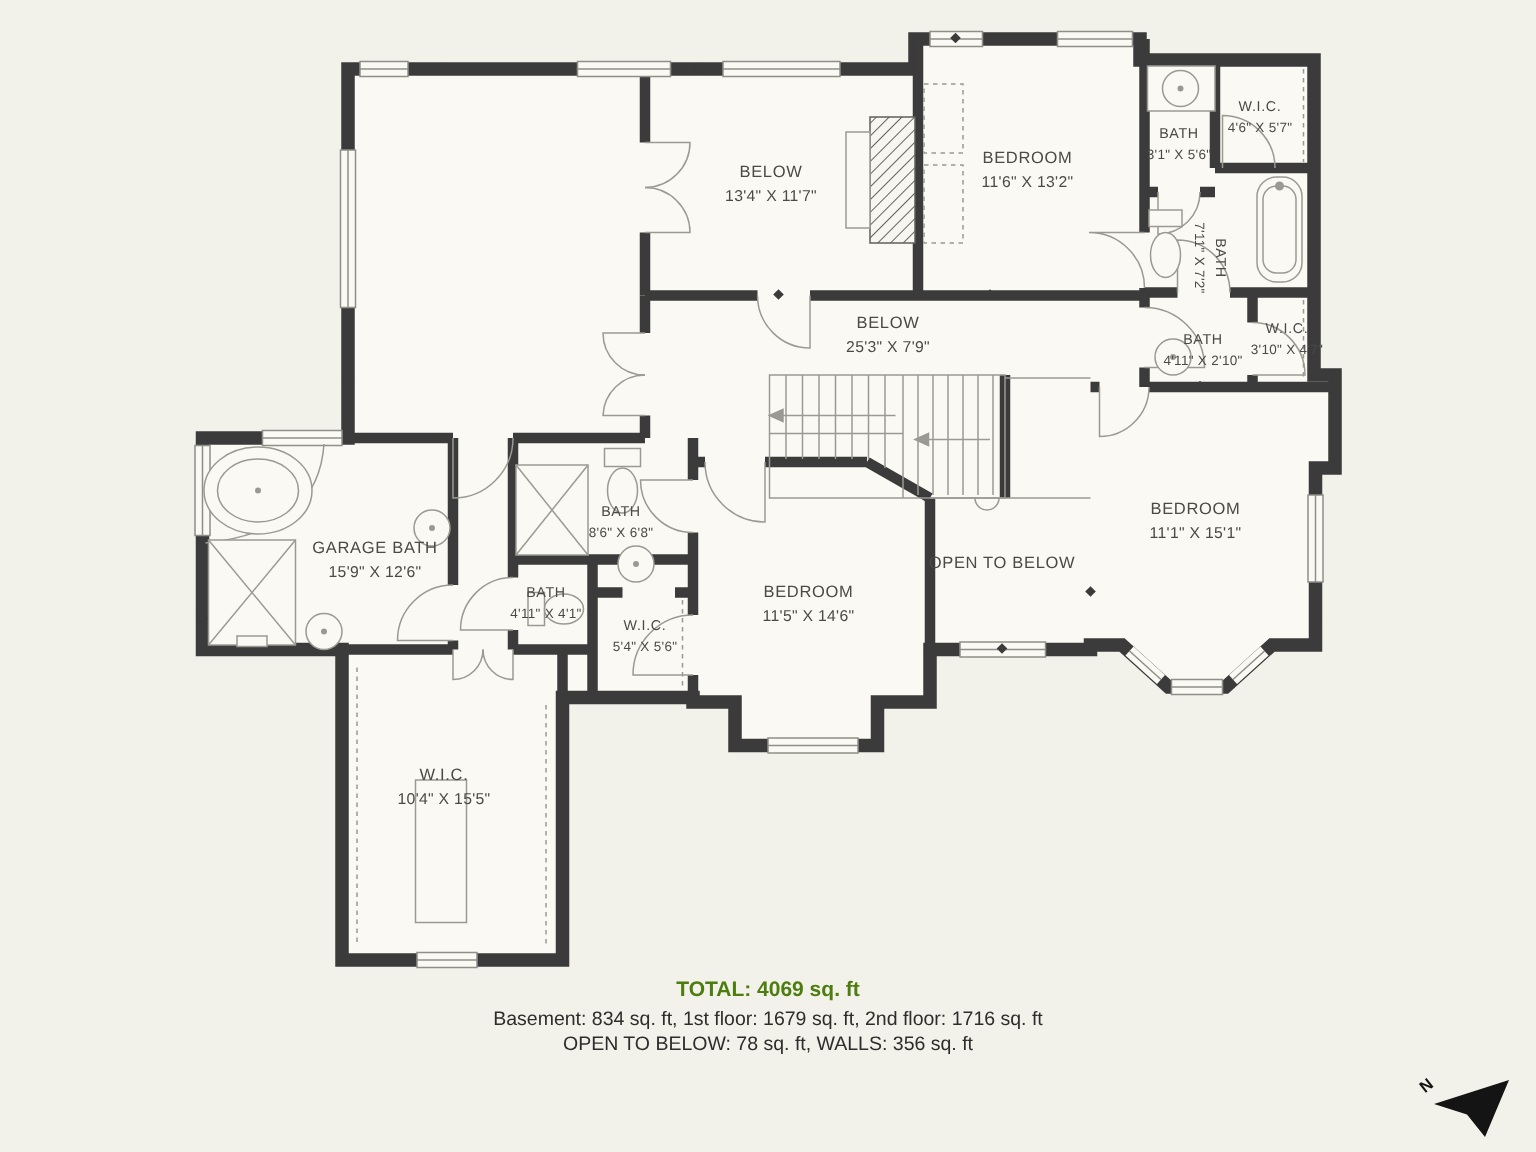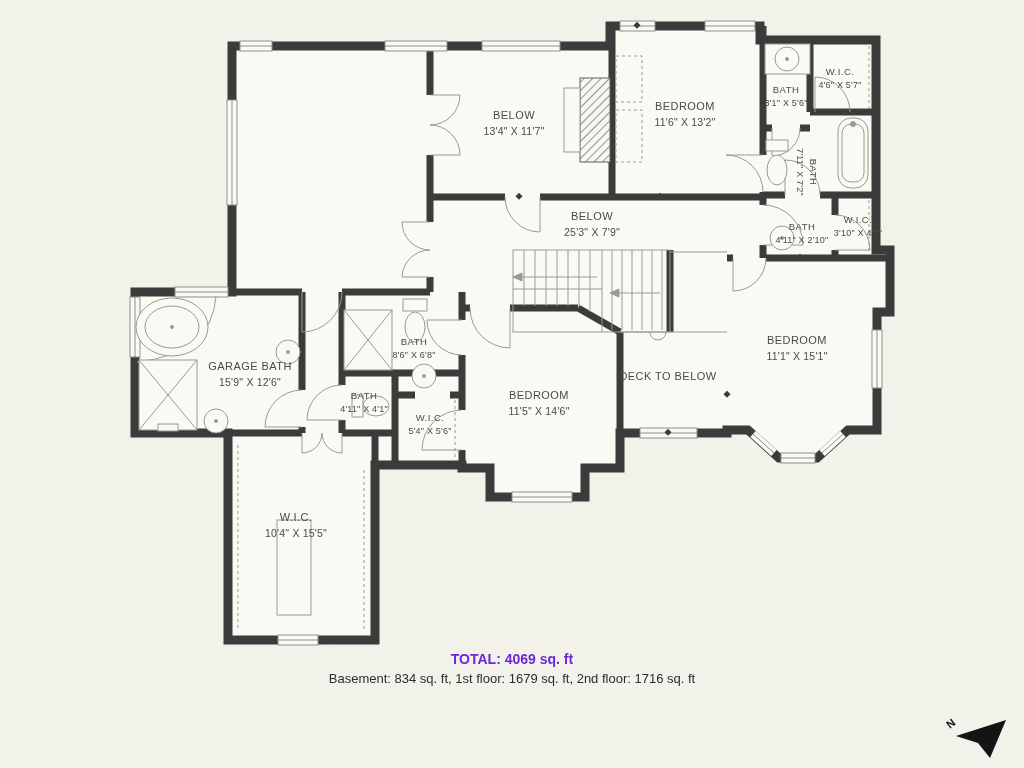"DECK TO BELOW" div.rname { text: DECK -> OPEN }
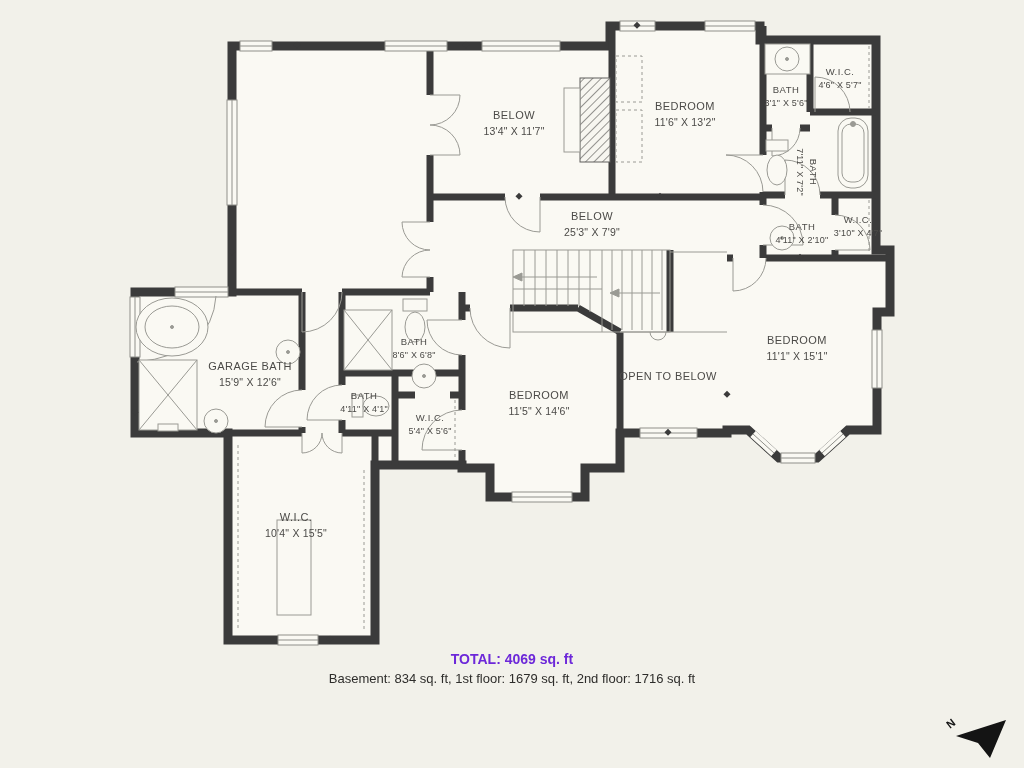"TOTAL: 4069 sq. ft" .footer .total { color: #6d28d9 -> #4d7c0f }
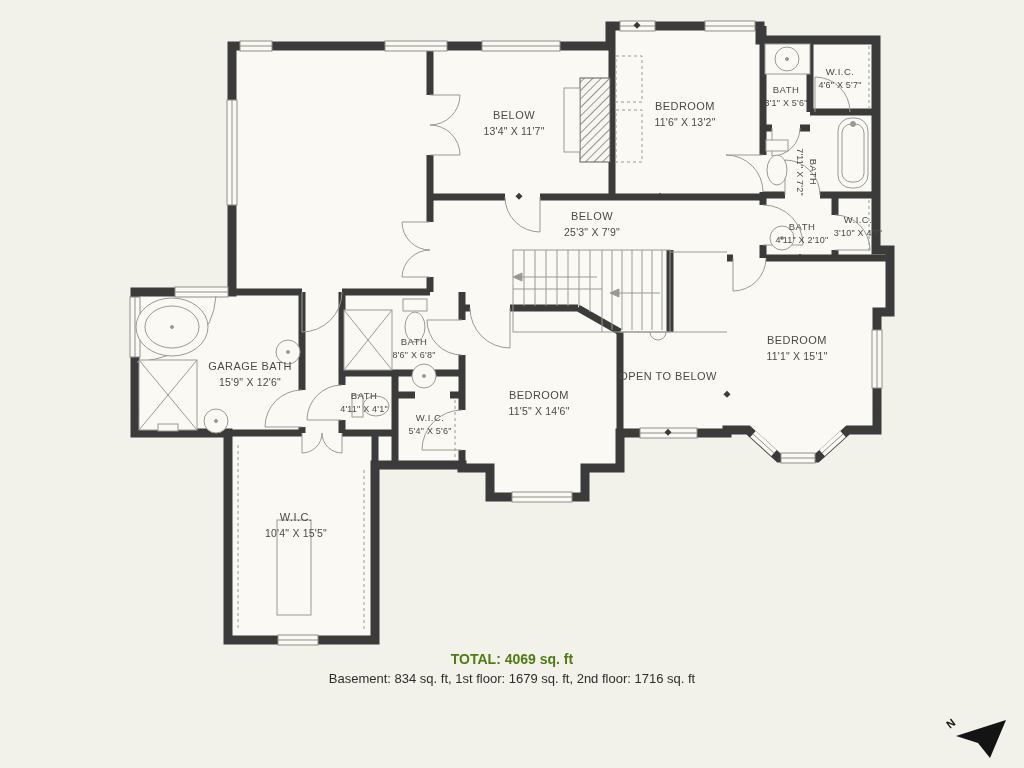"OPEN TO BELOW: 78 sq." div { html: none -> <div>OPEN TO BELOW: 78 sq. ft, WALLS: 356 sq. ft</div> }
